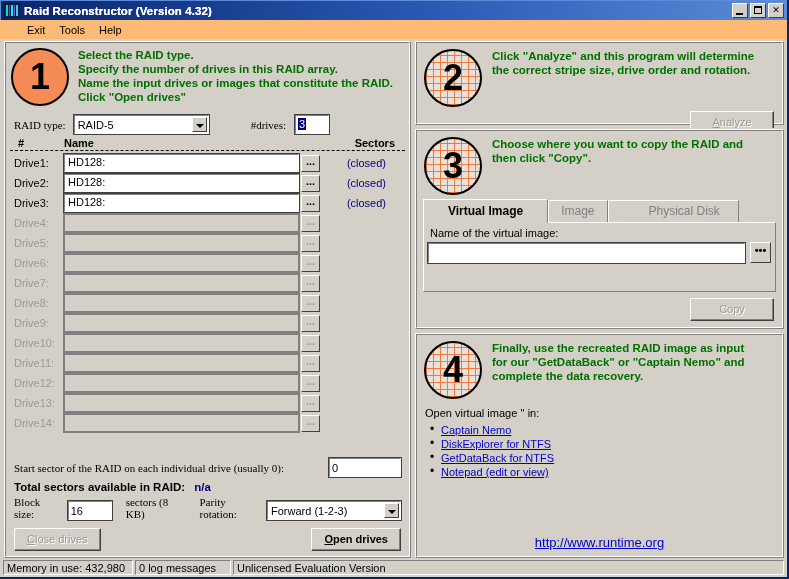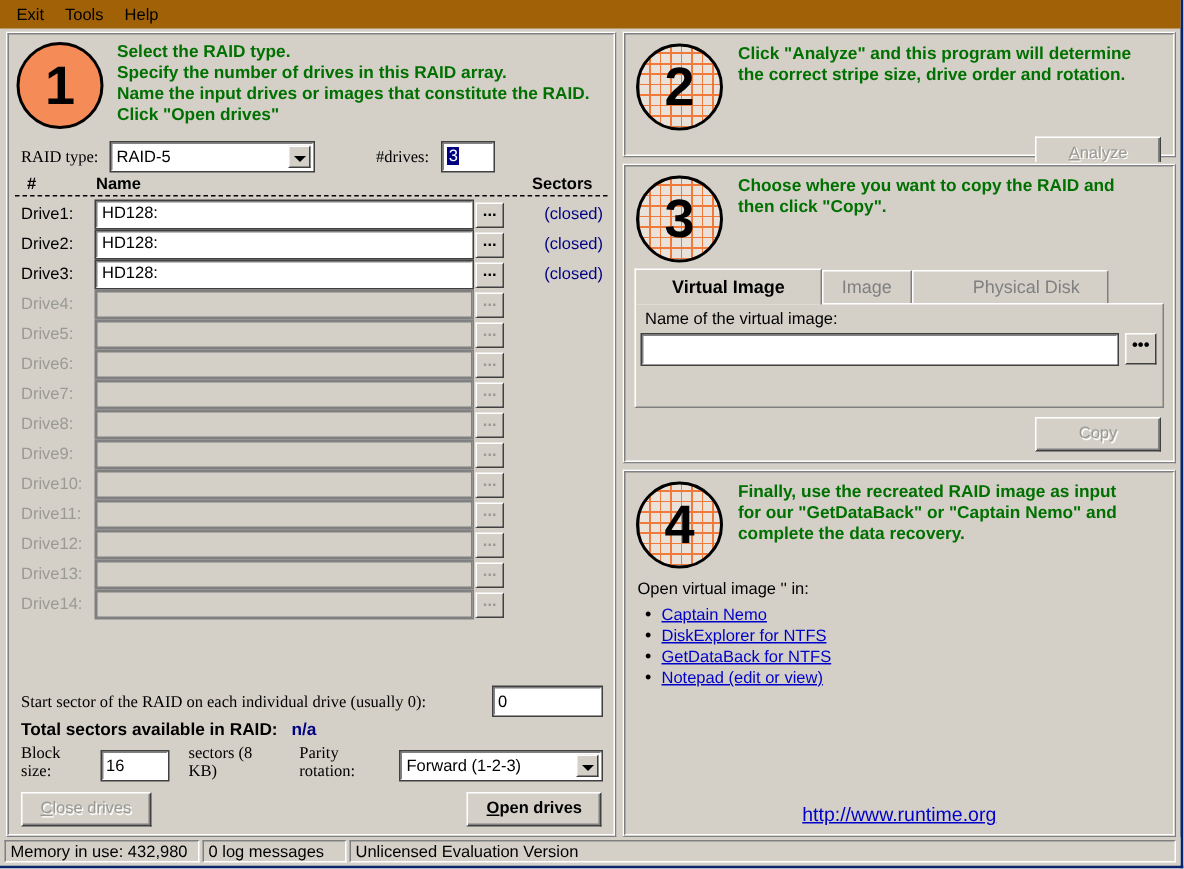"Raid Reconstructor (Version 4.32)" div.titlebar { html: none -> <div> <div> <i></i> <i></i> <i></i> <i></i> <i></i> </div> <div>Raid Reconstructor (Version 4.32)</div> <div> <div> <span></span> </div> <div> <span></span> </div> <div>✕</div> </div> </div> }
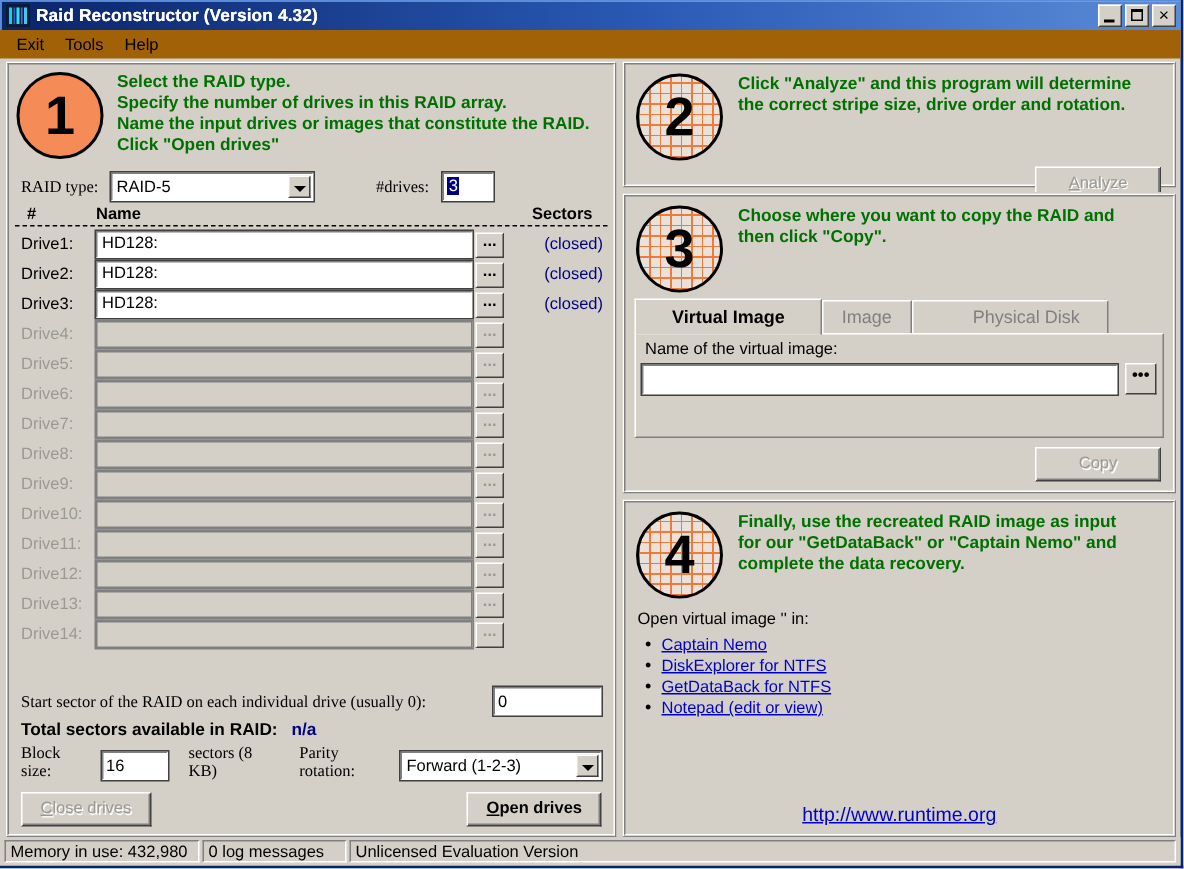"Exit" .menubar { background: #a16207 -> #fdba74; padding-left: 4px -> 20px }
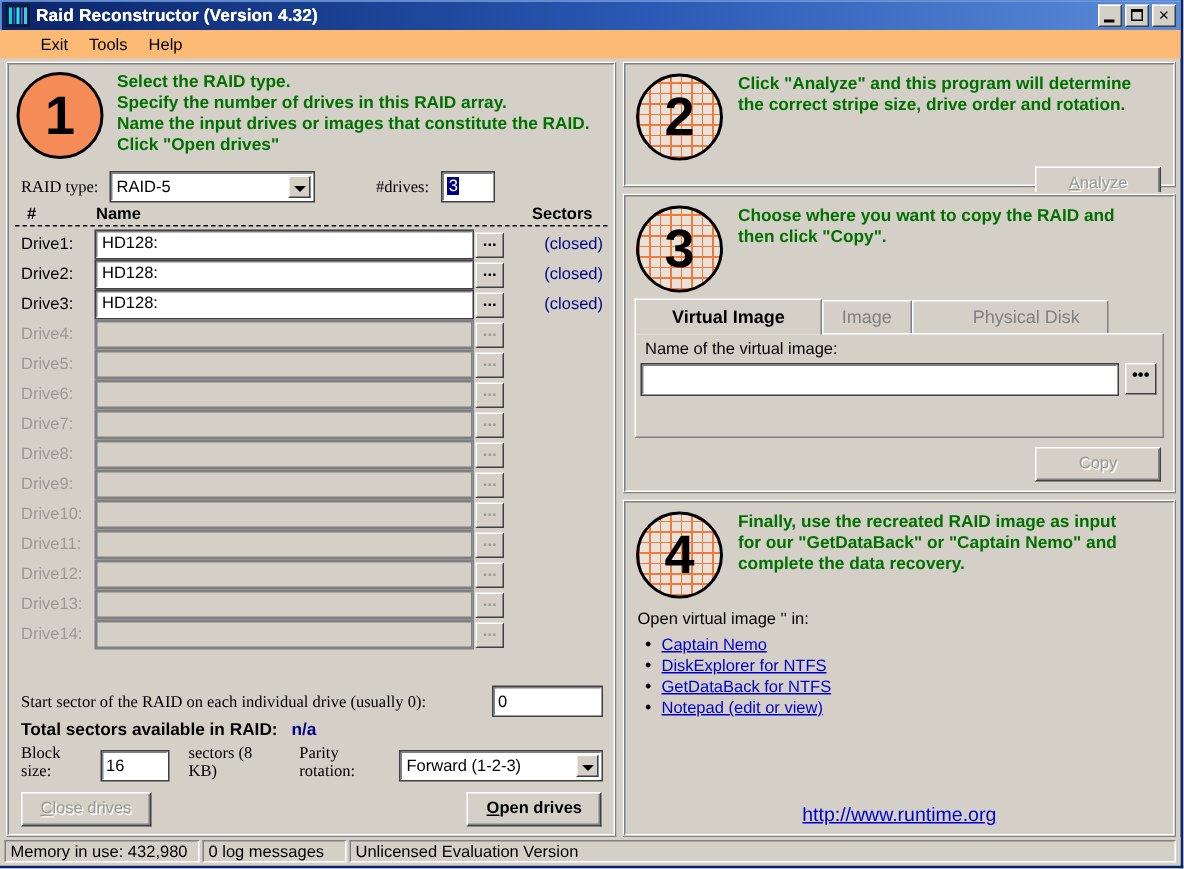"Drive1:" .drives { padding: 2px 3px 0 8px -> 2px 19px 0 8px }
